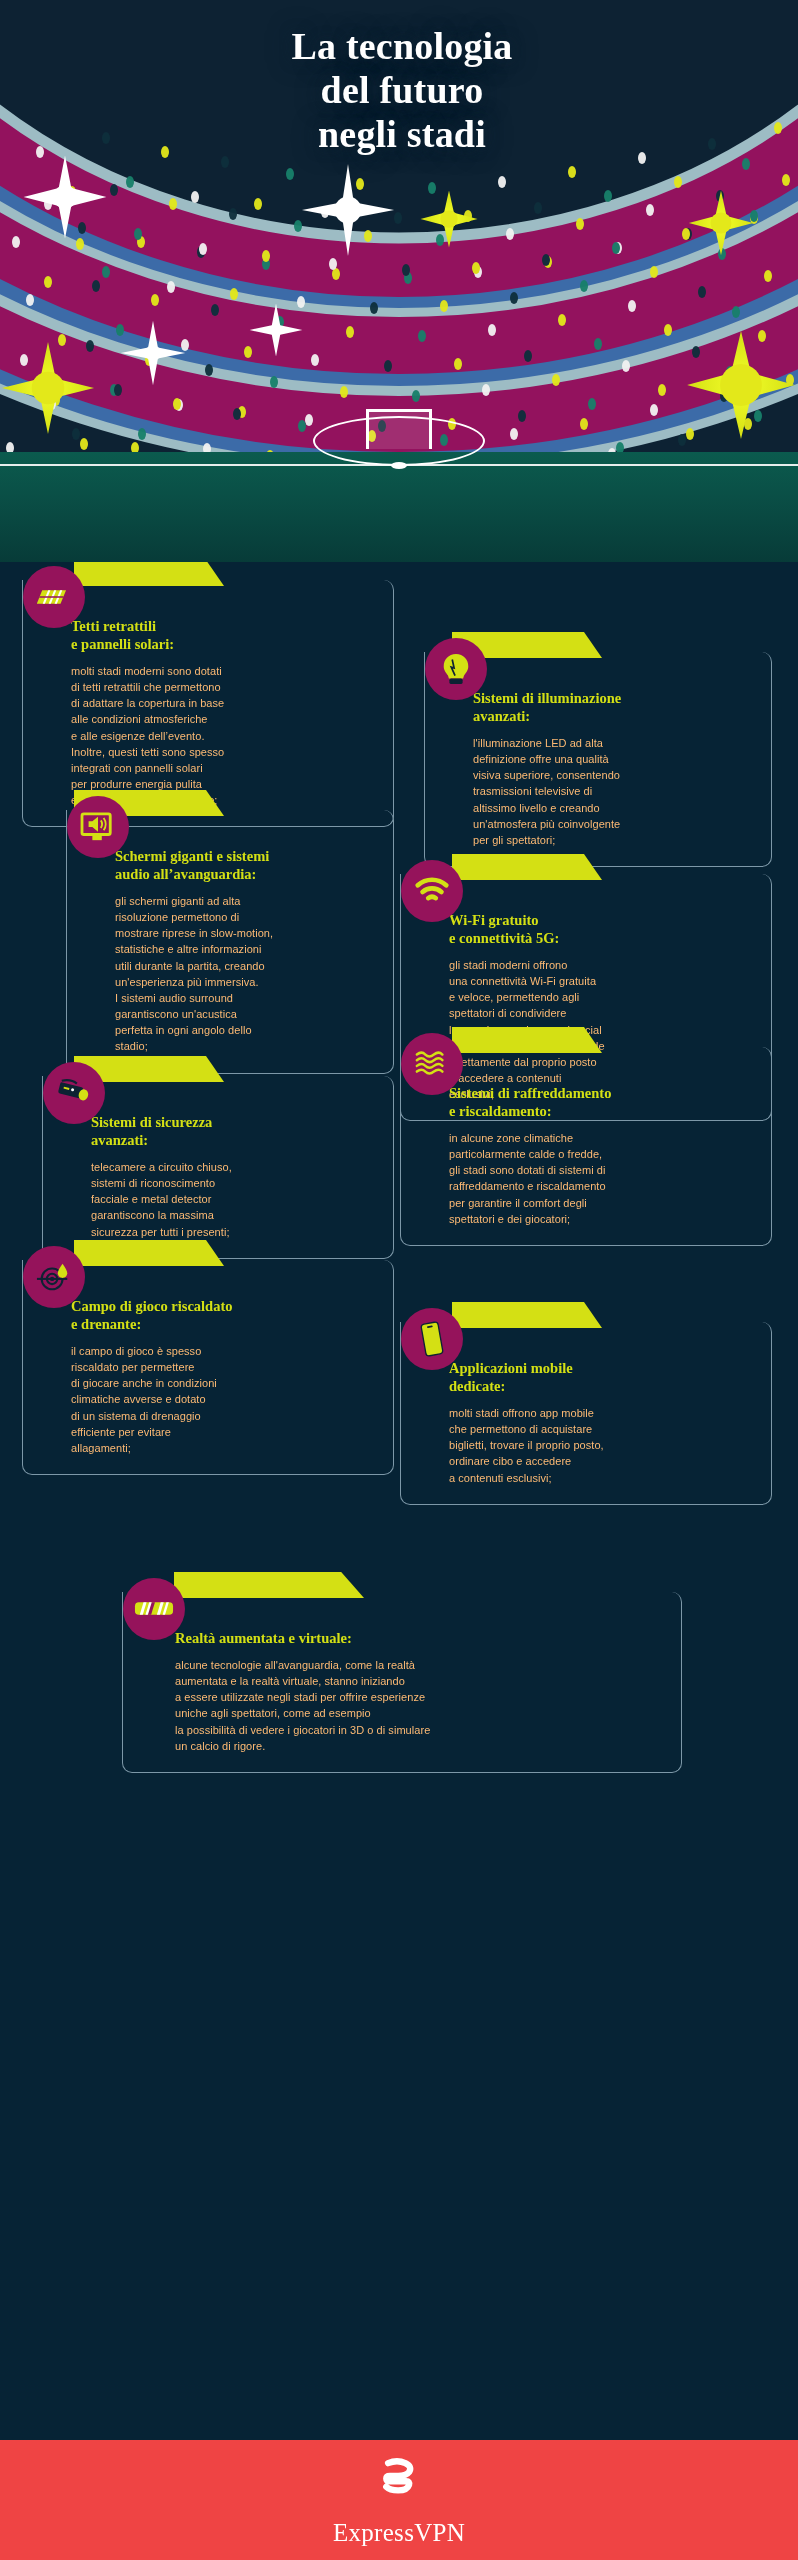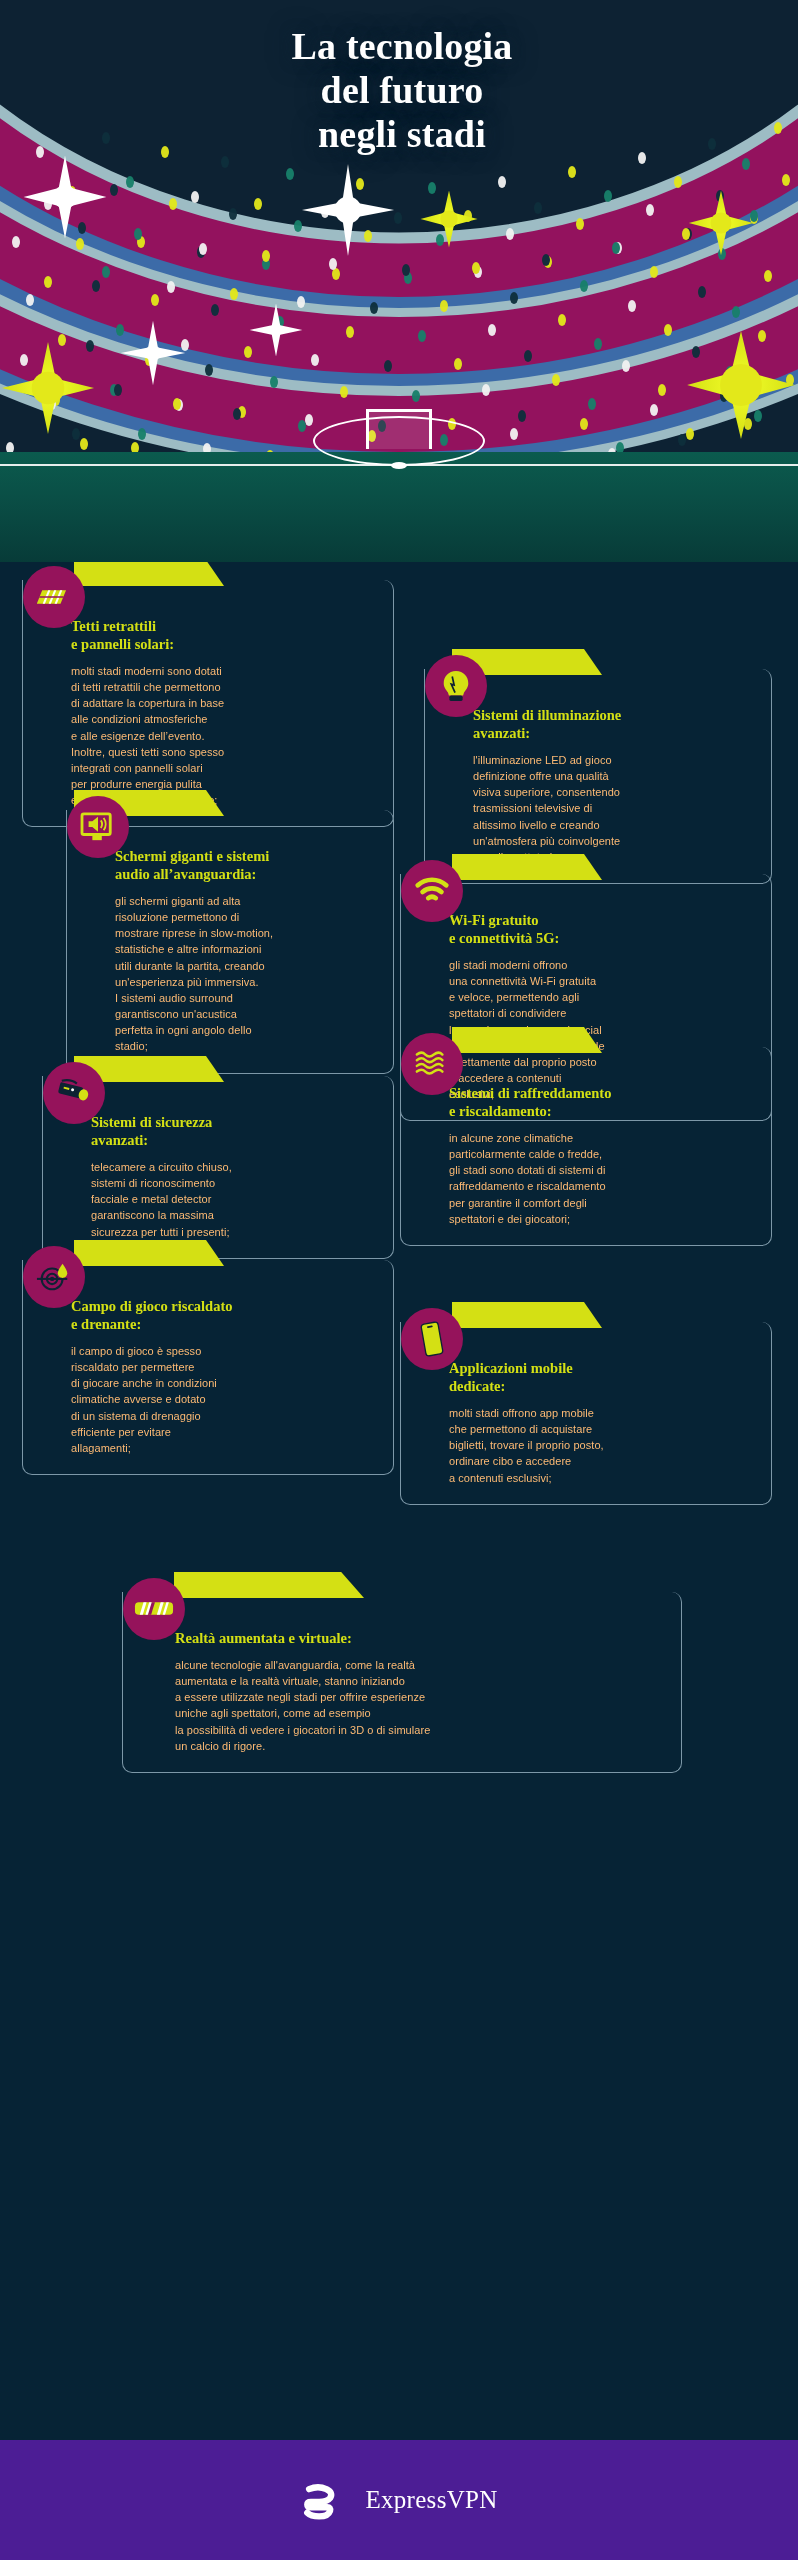"Sistemi di illuminazione" div.card-wrap { top: 89px -> 72px }
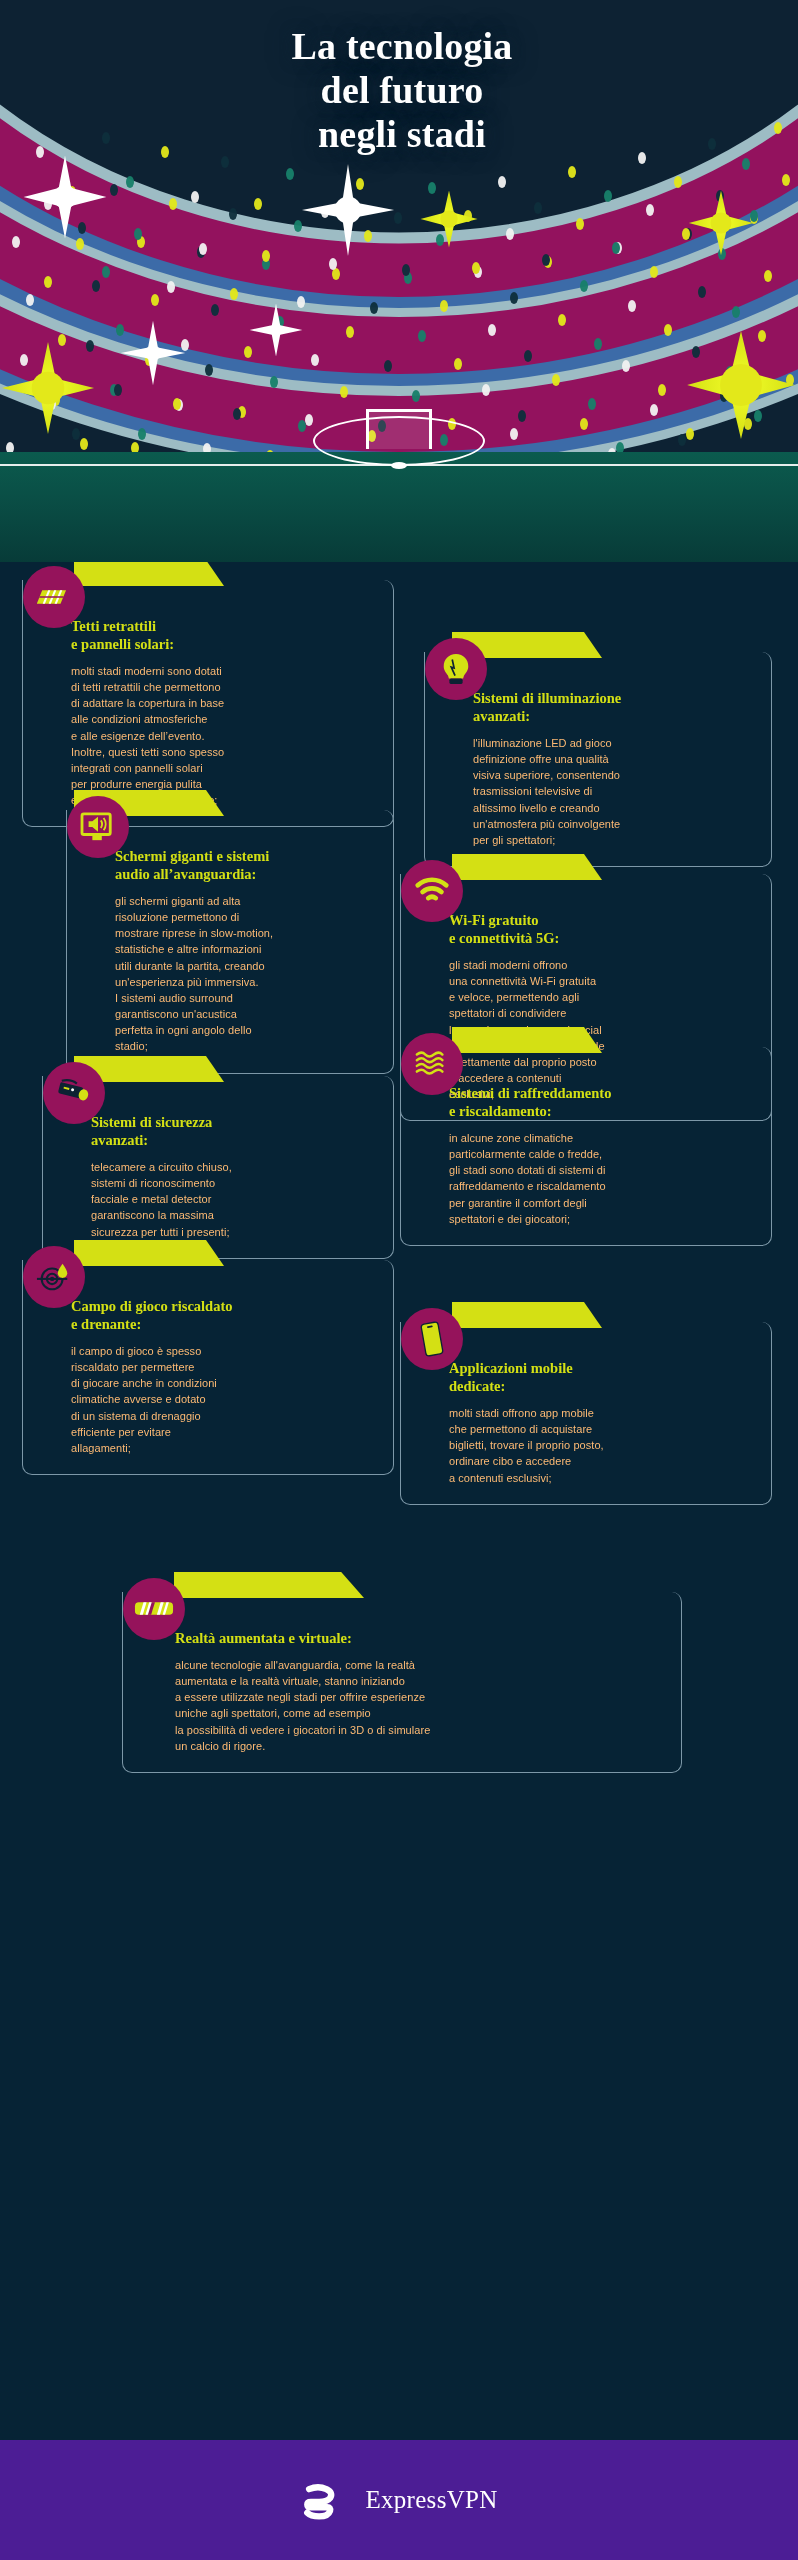"l'illuminazione LED ad gioco" div.c-body { text: gioco -> alta }
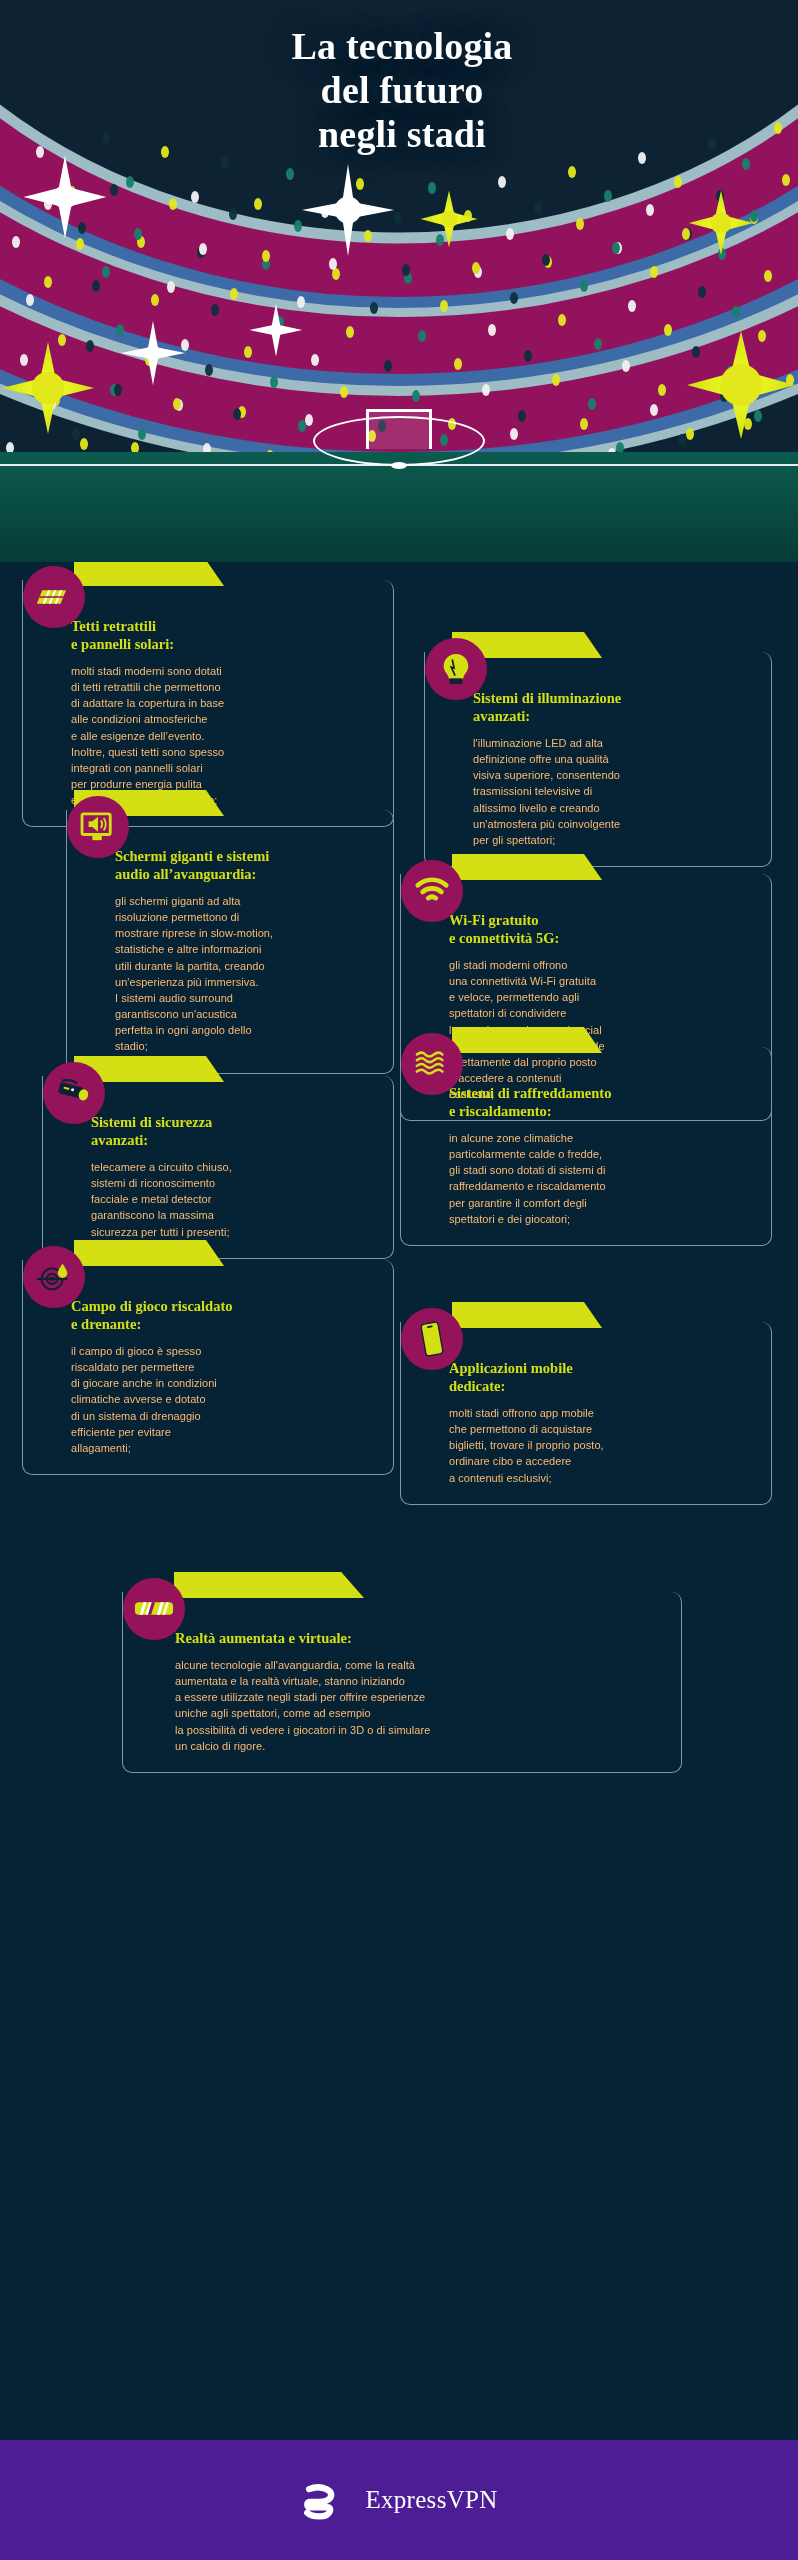"ExpressVPN" .footer { background: #4c1d95 -> #ef4444; flex-direction: none -> column }
